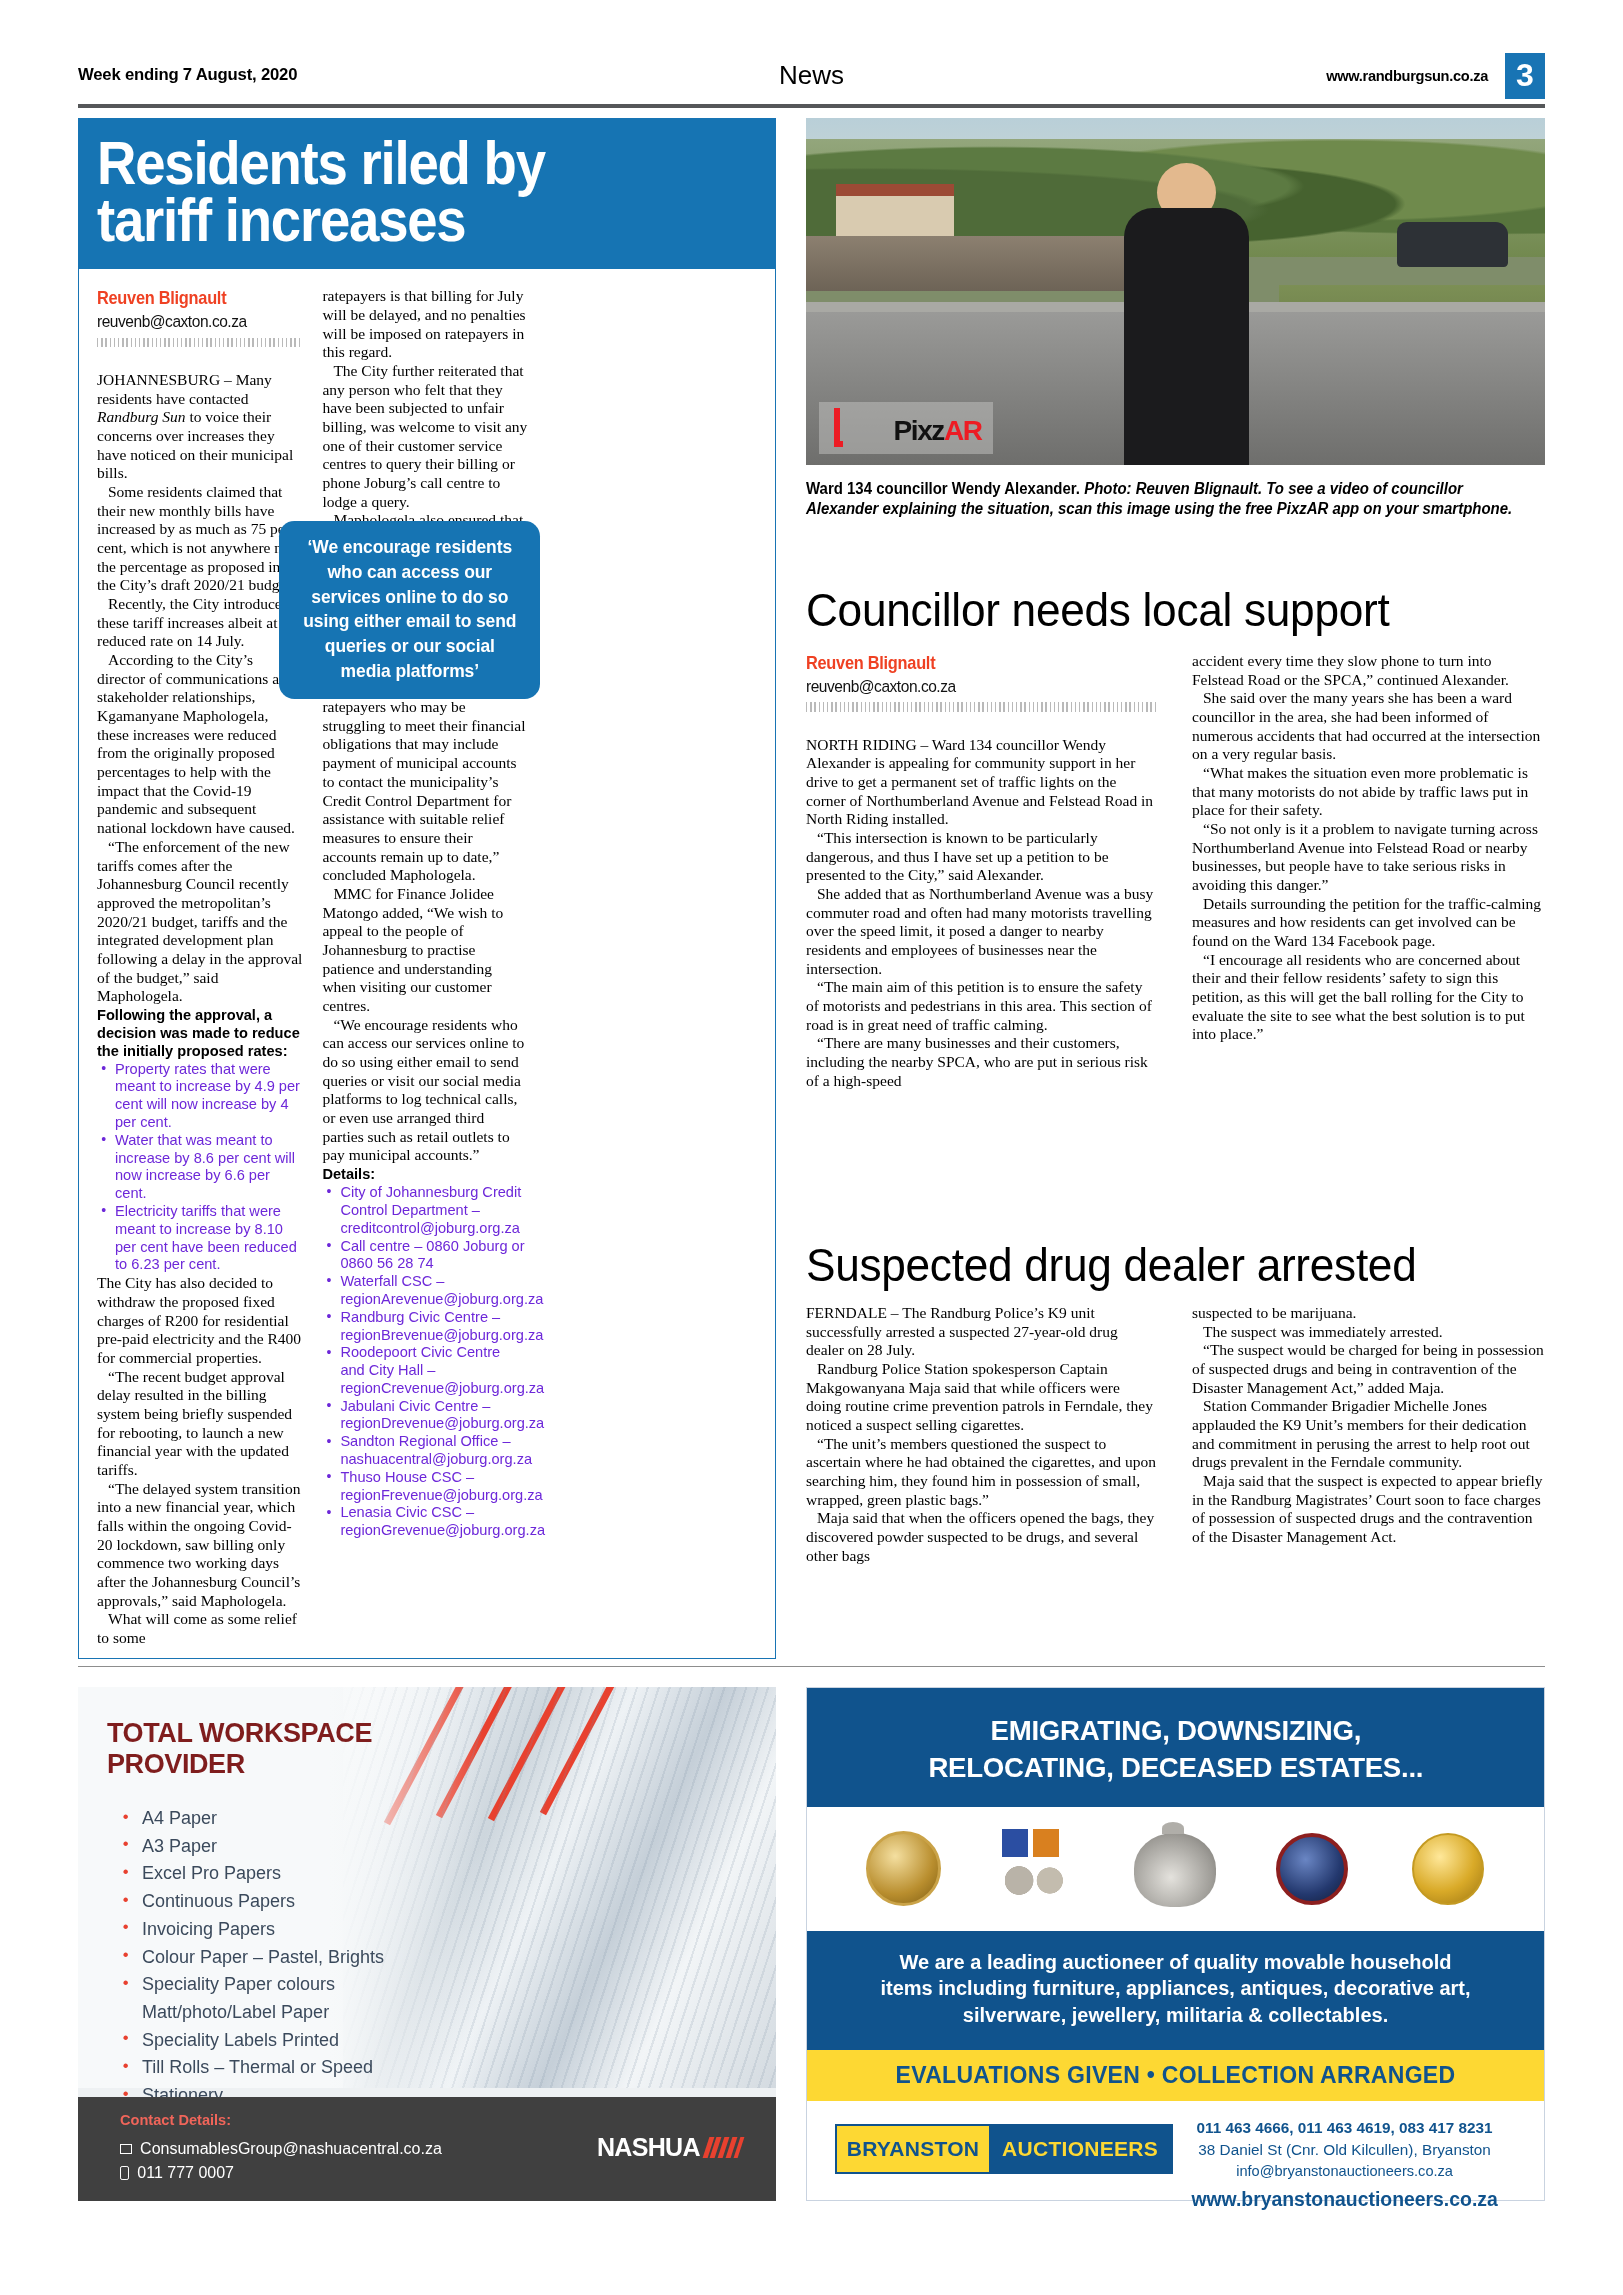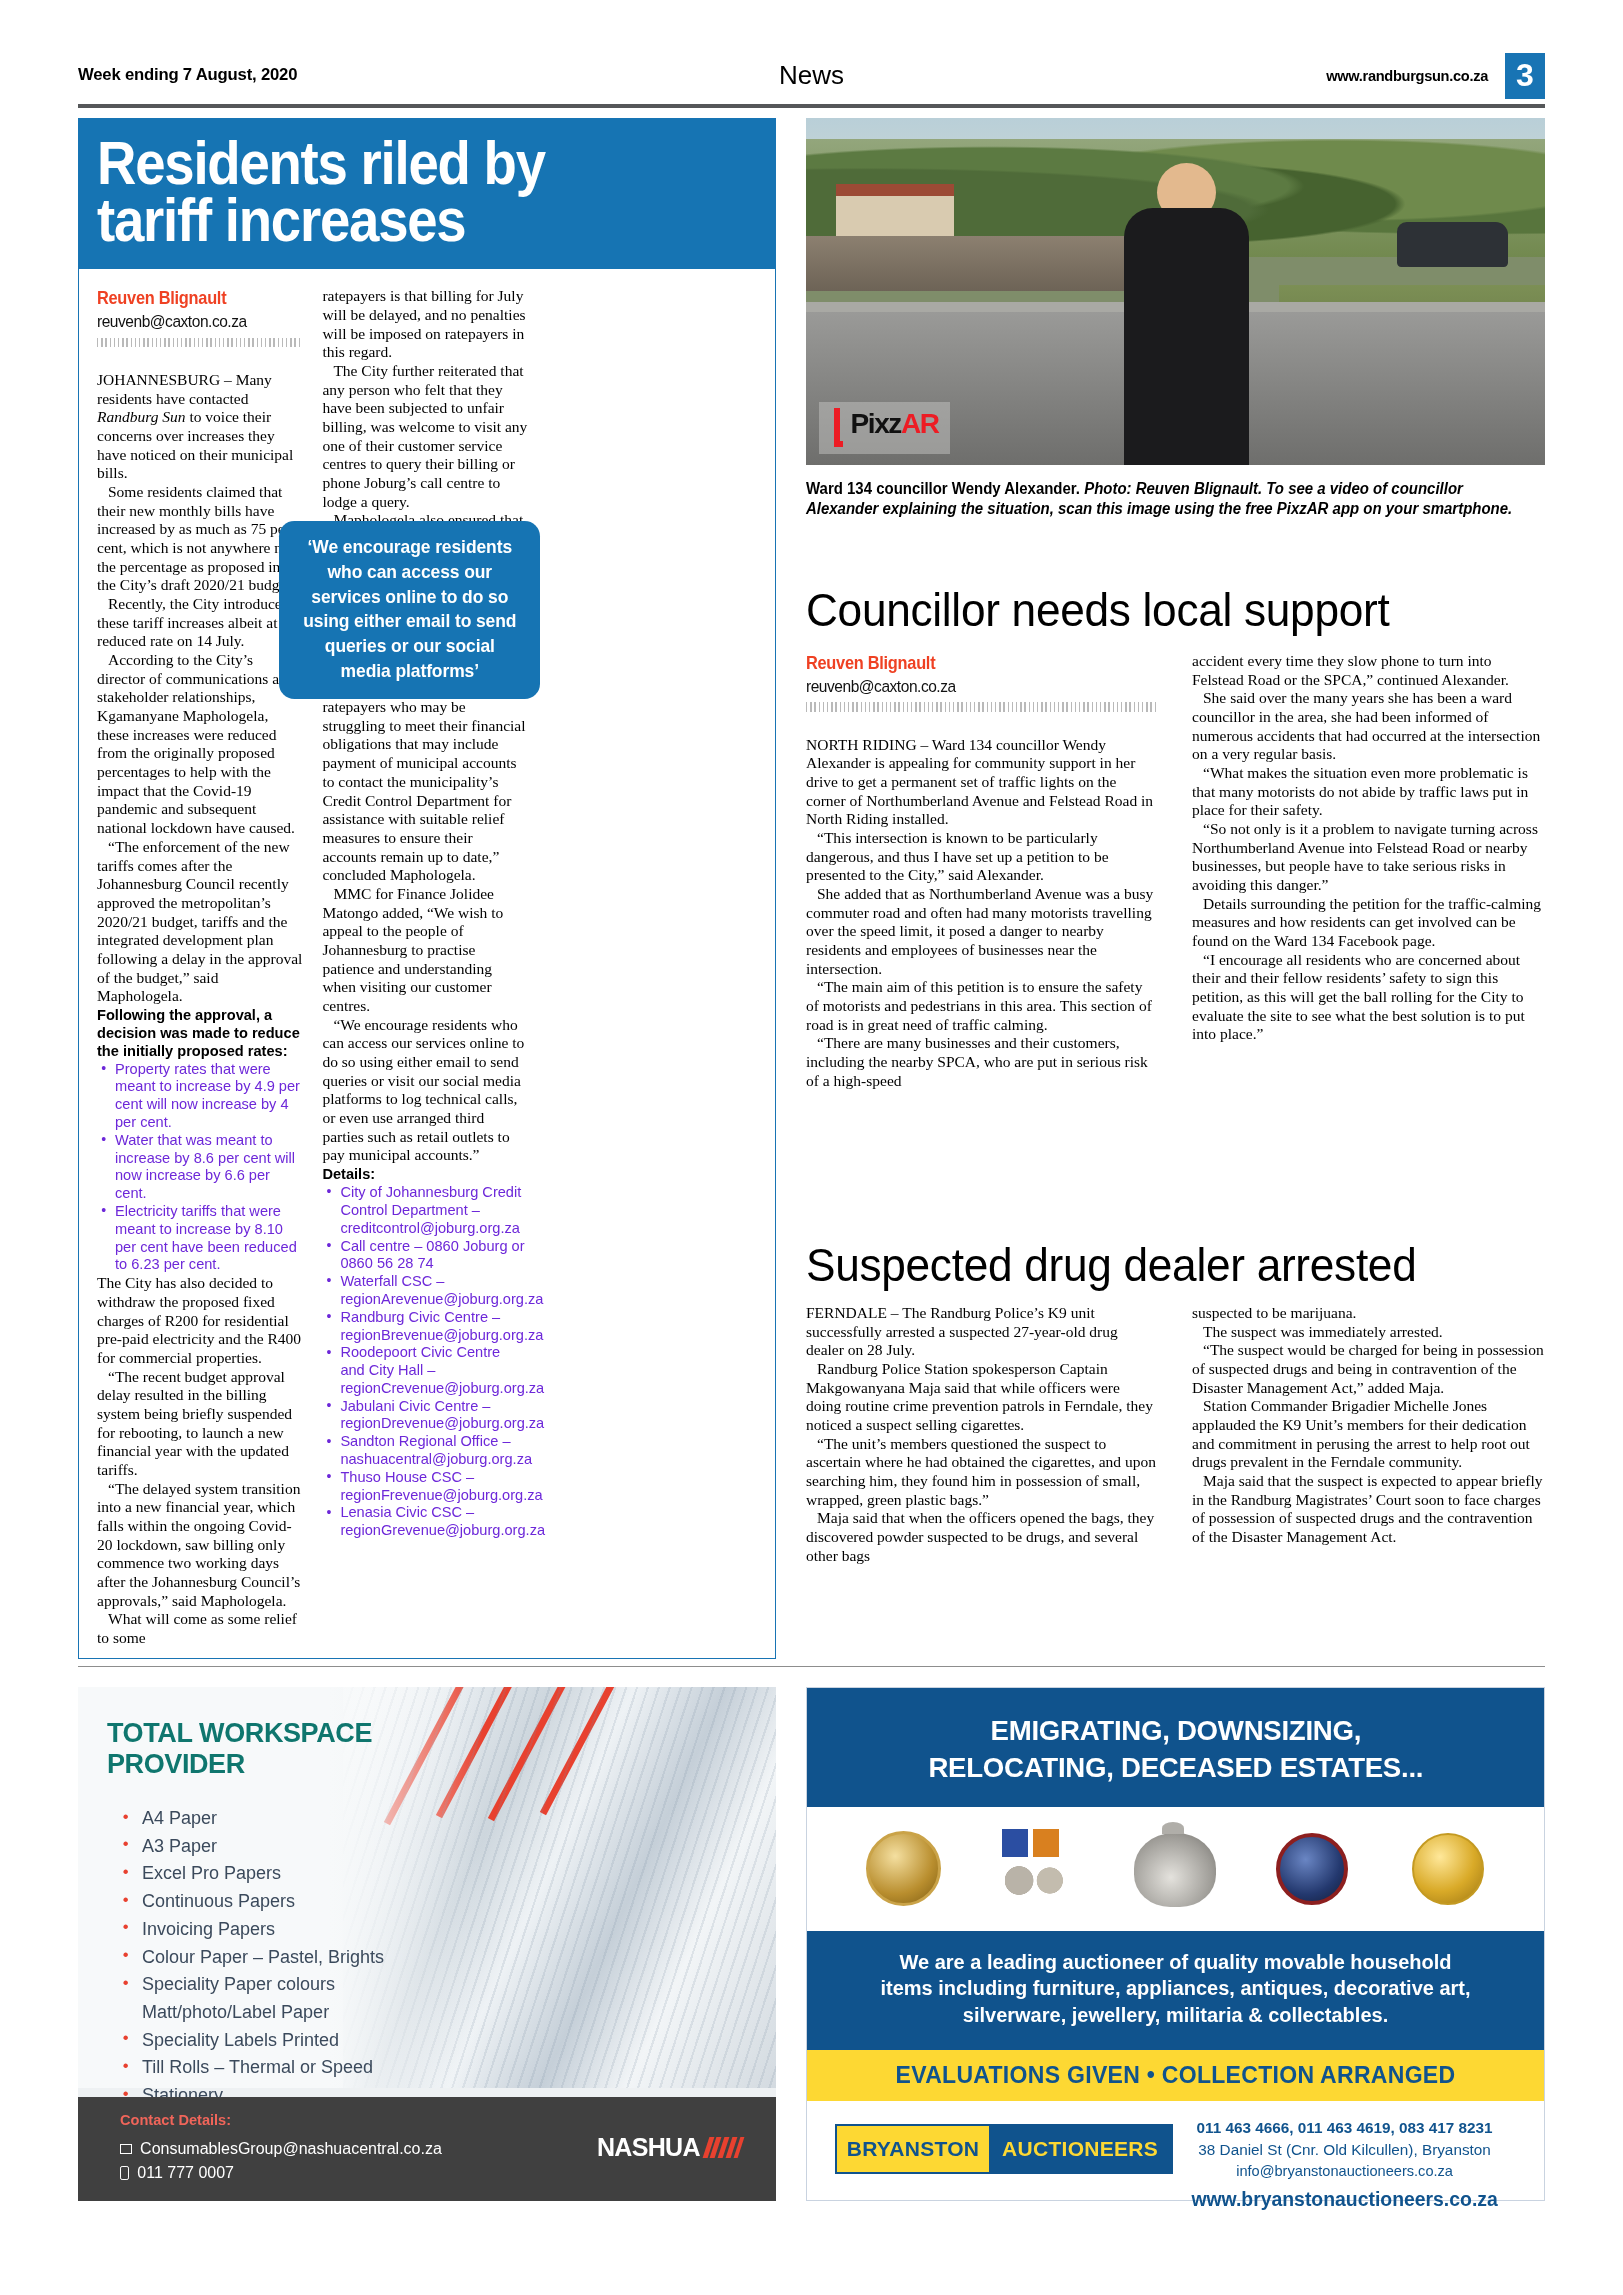"PixzAR" .pixzar-badge { align-items: flex-start -> flex-end; gap: none -> 43px }
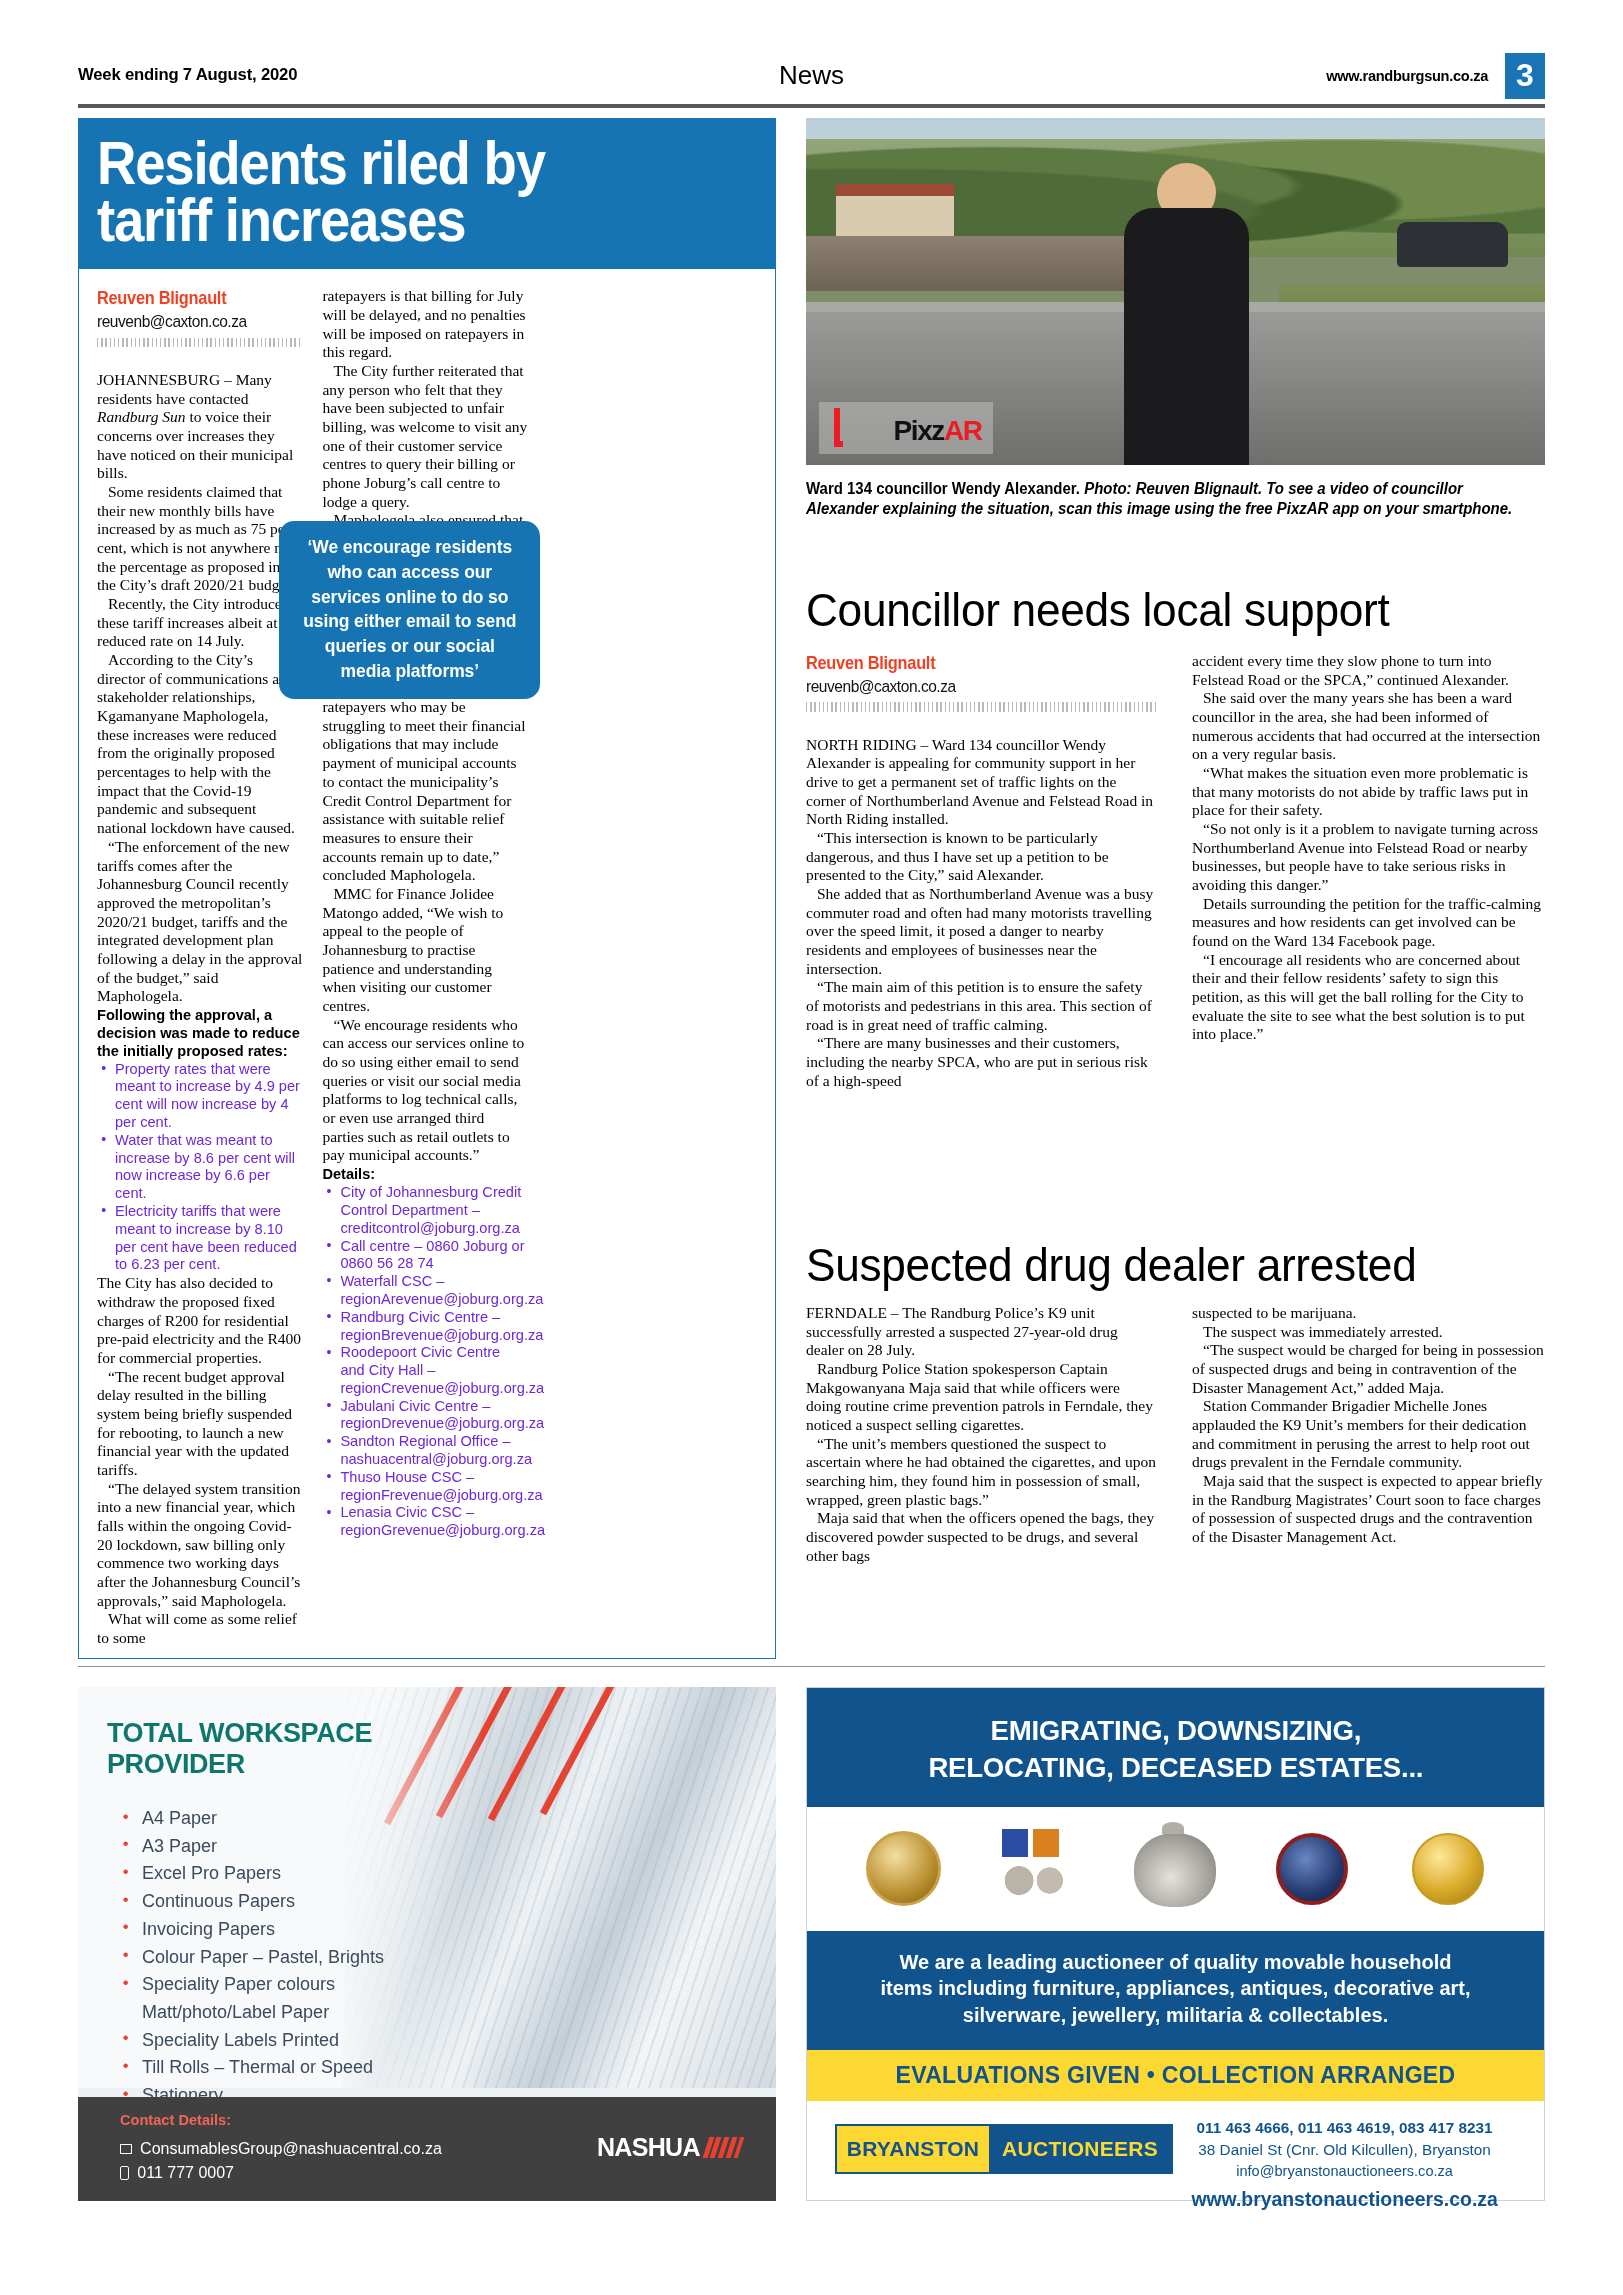"TOTAL WORKSPACE" .nashua-title { color: #0f766e -> #7f1d1d }
